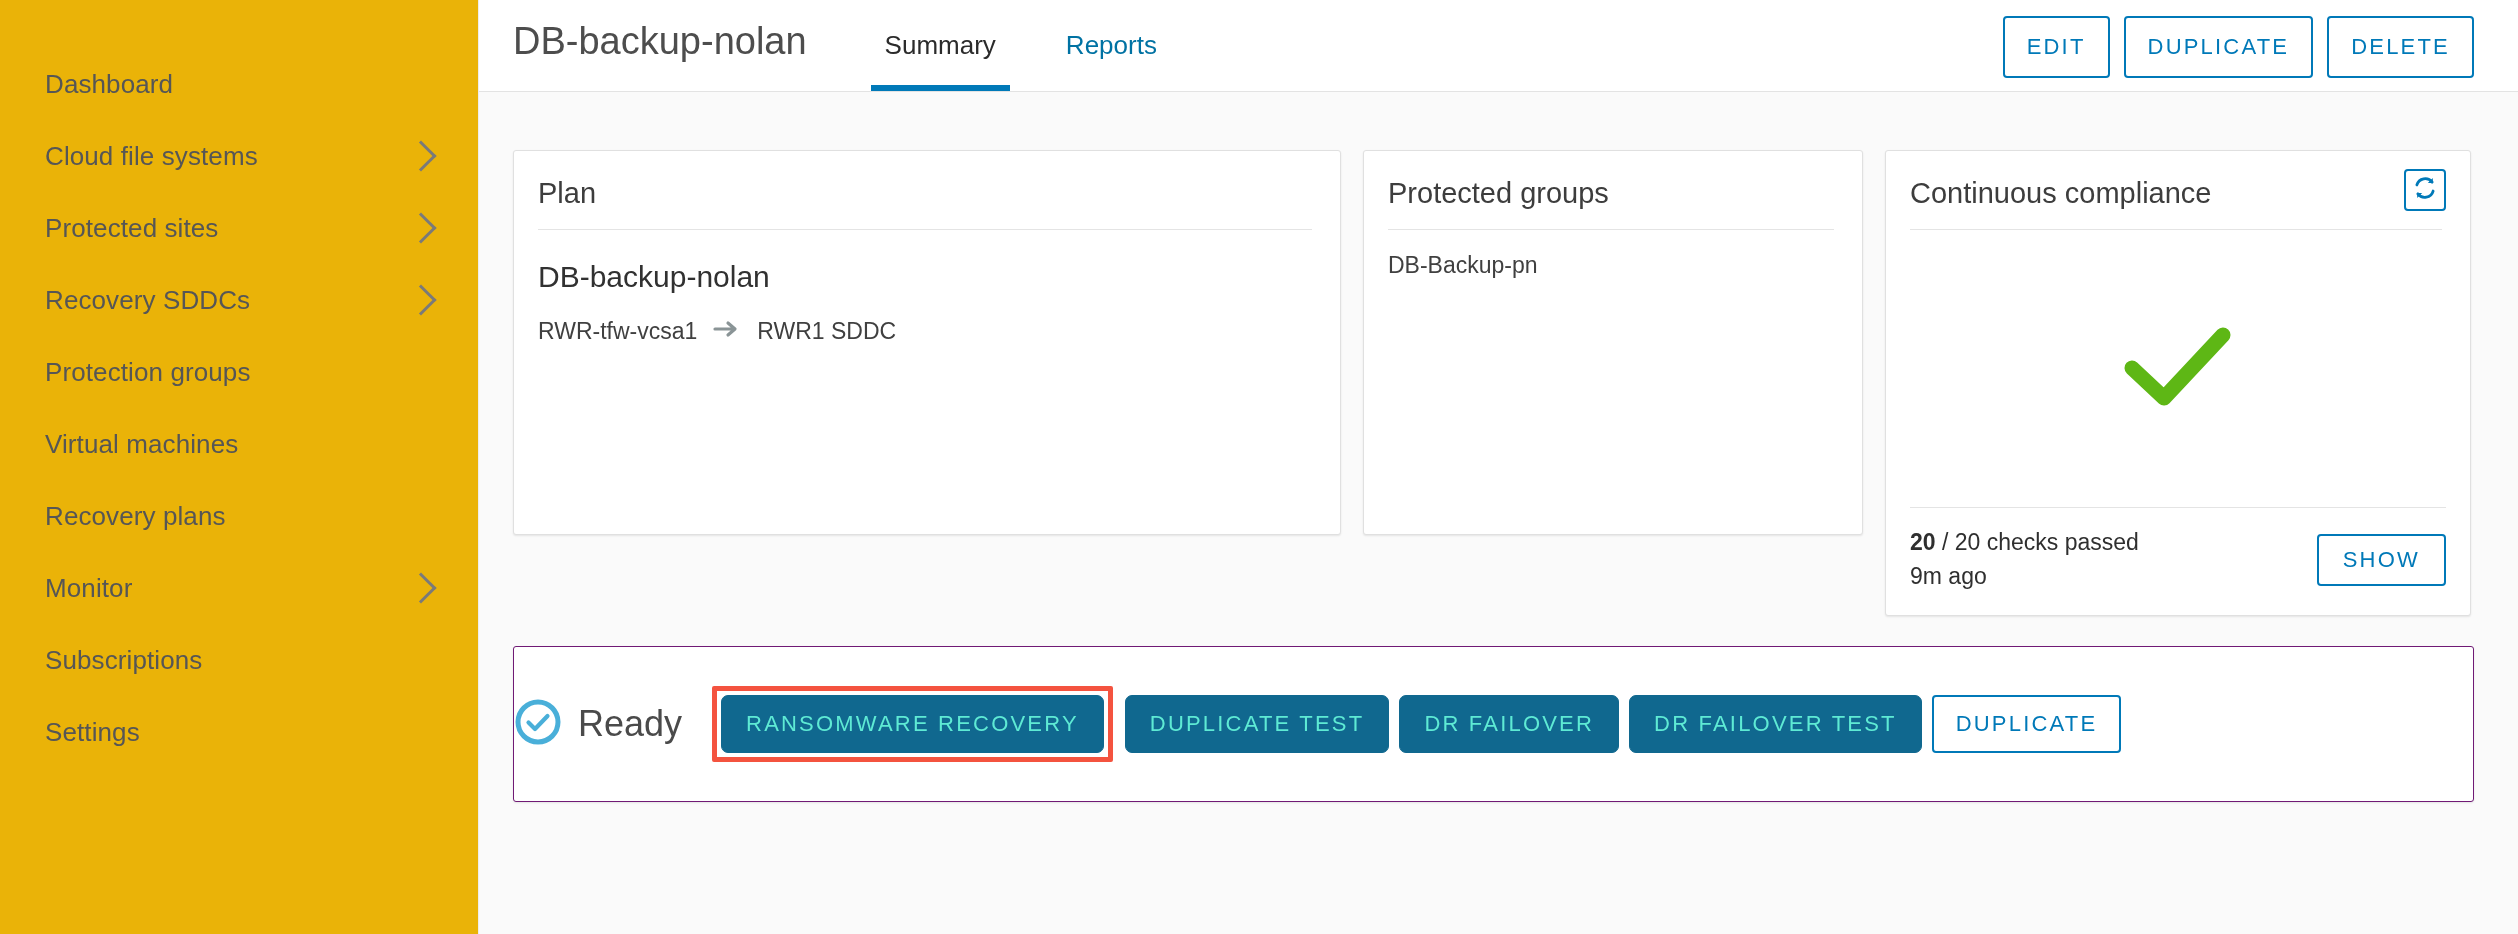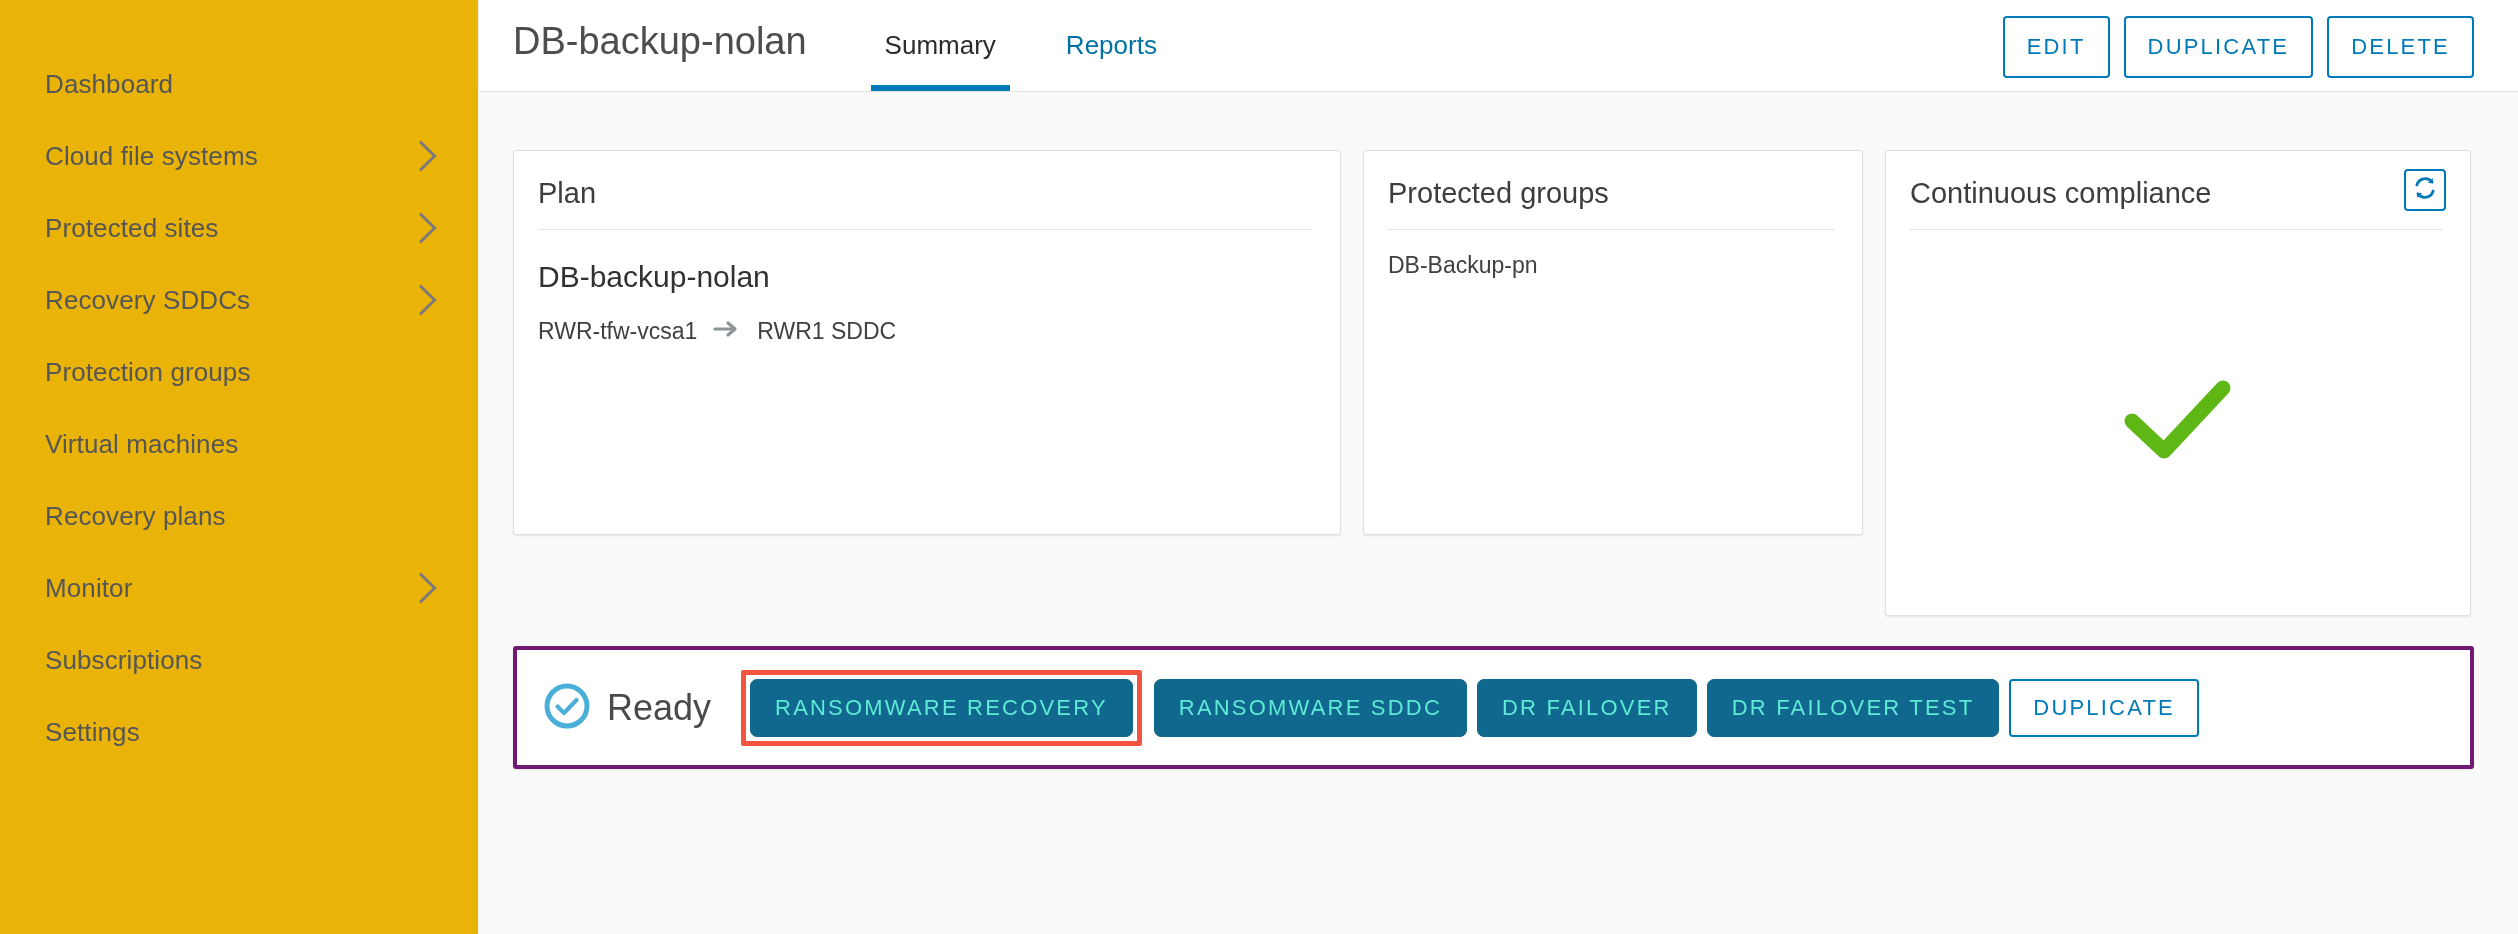"20 / 20 checks passed" div.compliance-foot { html: none -> <div> <div> <div><b>20</b><span> / 20 checks passed</span></div> <div>9m ago</div> </div> <button>SHOW</button> </div> }
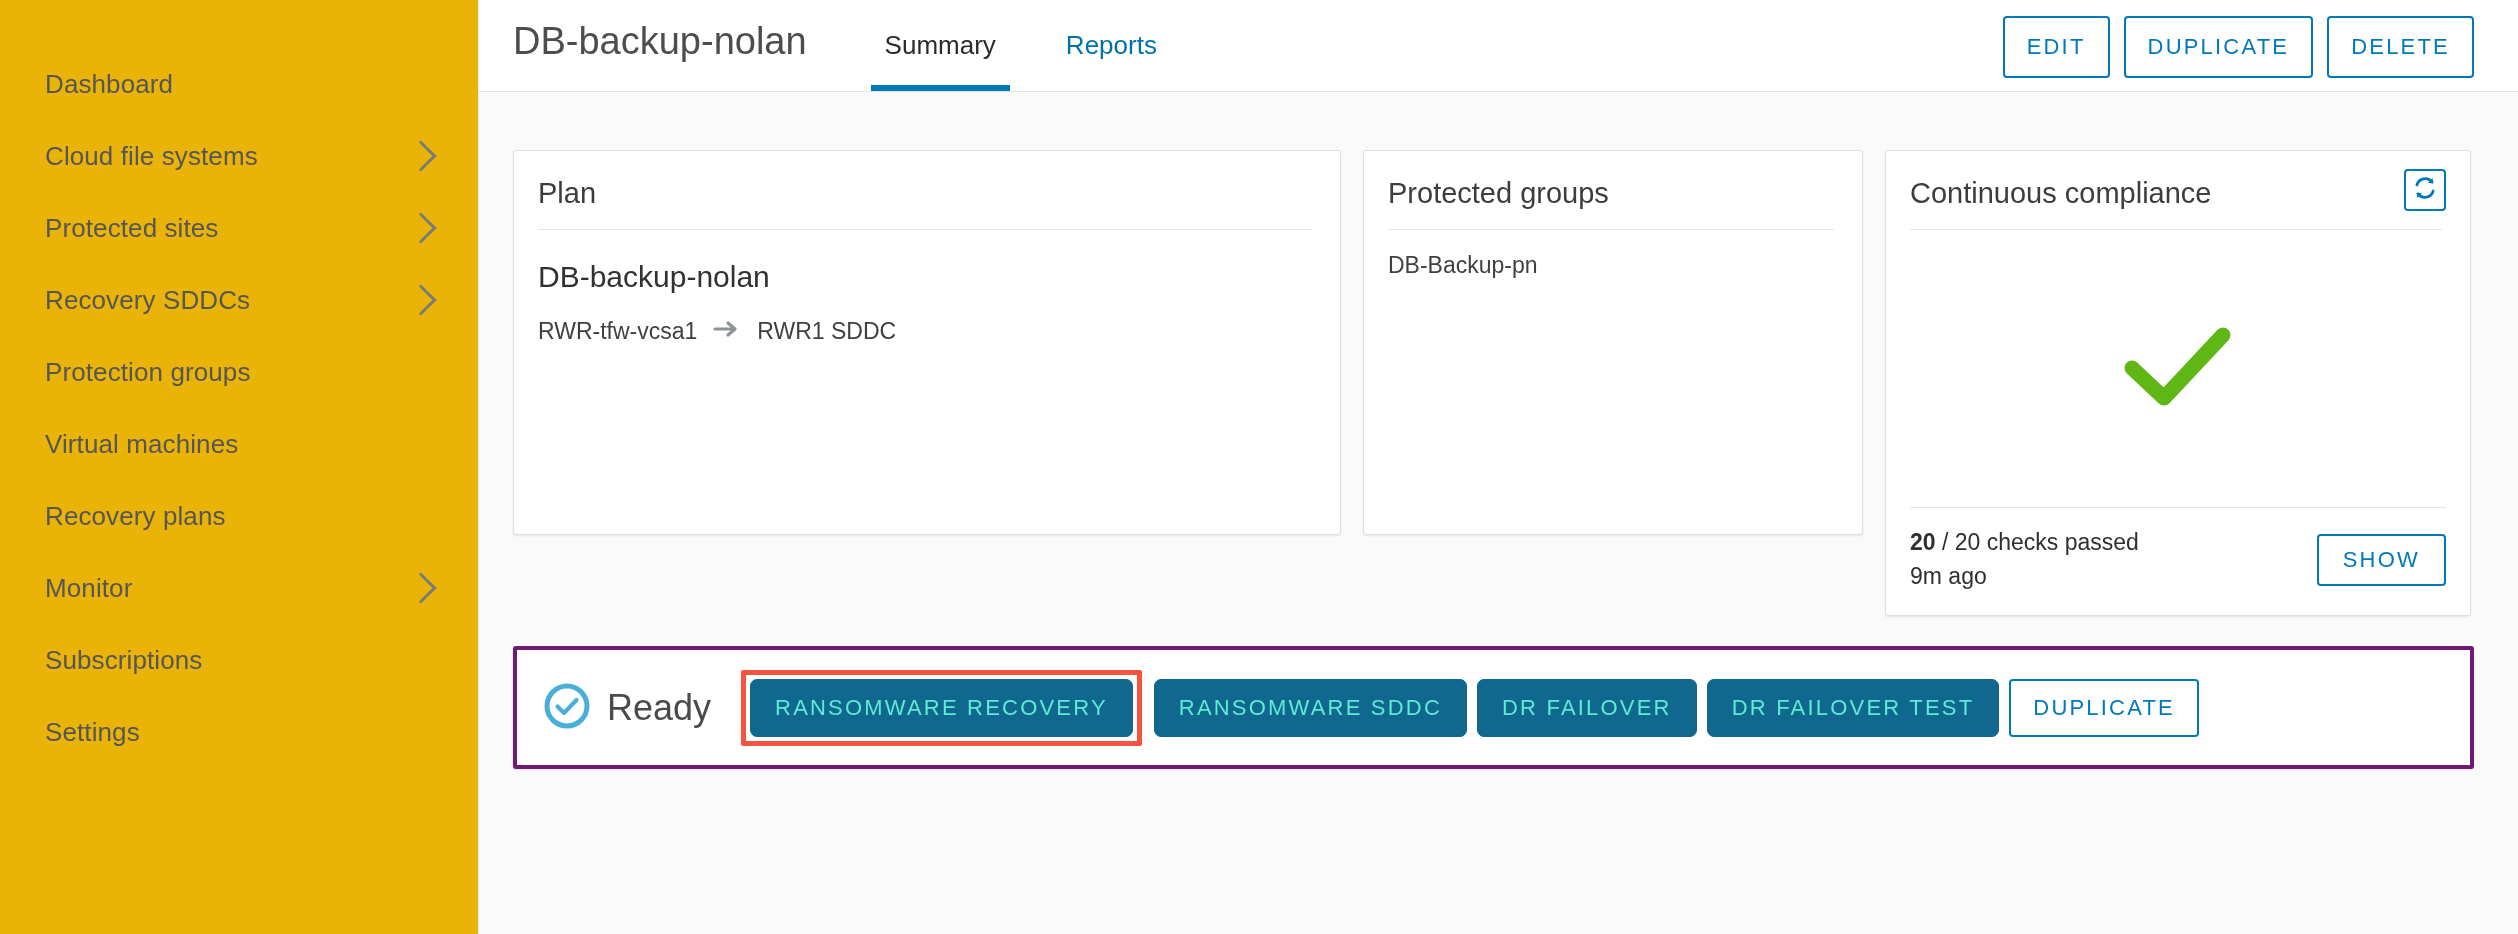"Ready" .action-bar { border: 4px solid #701a75 -> 1px solid #701a75; height: 123px -> 156px; padding-left: 26px -> none }
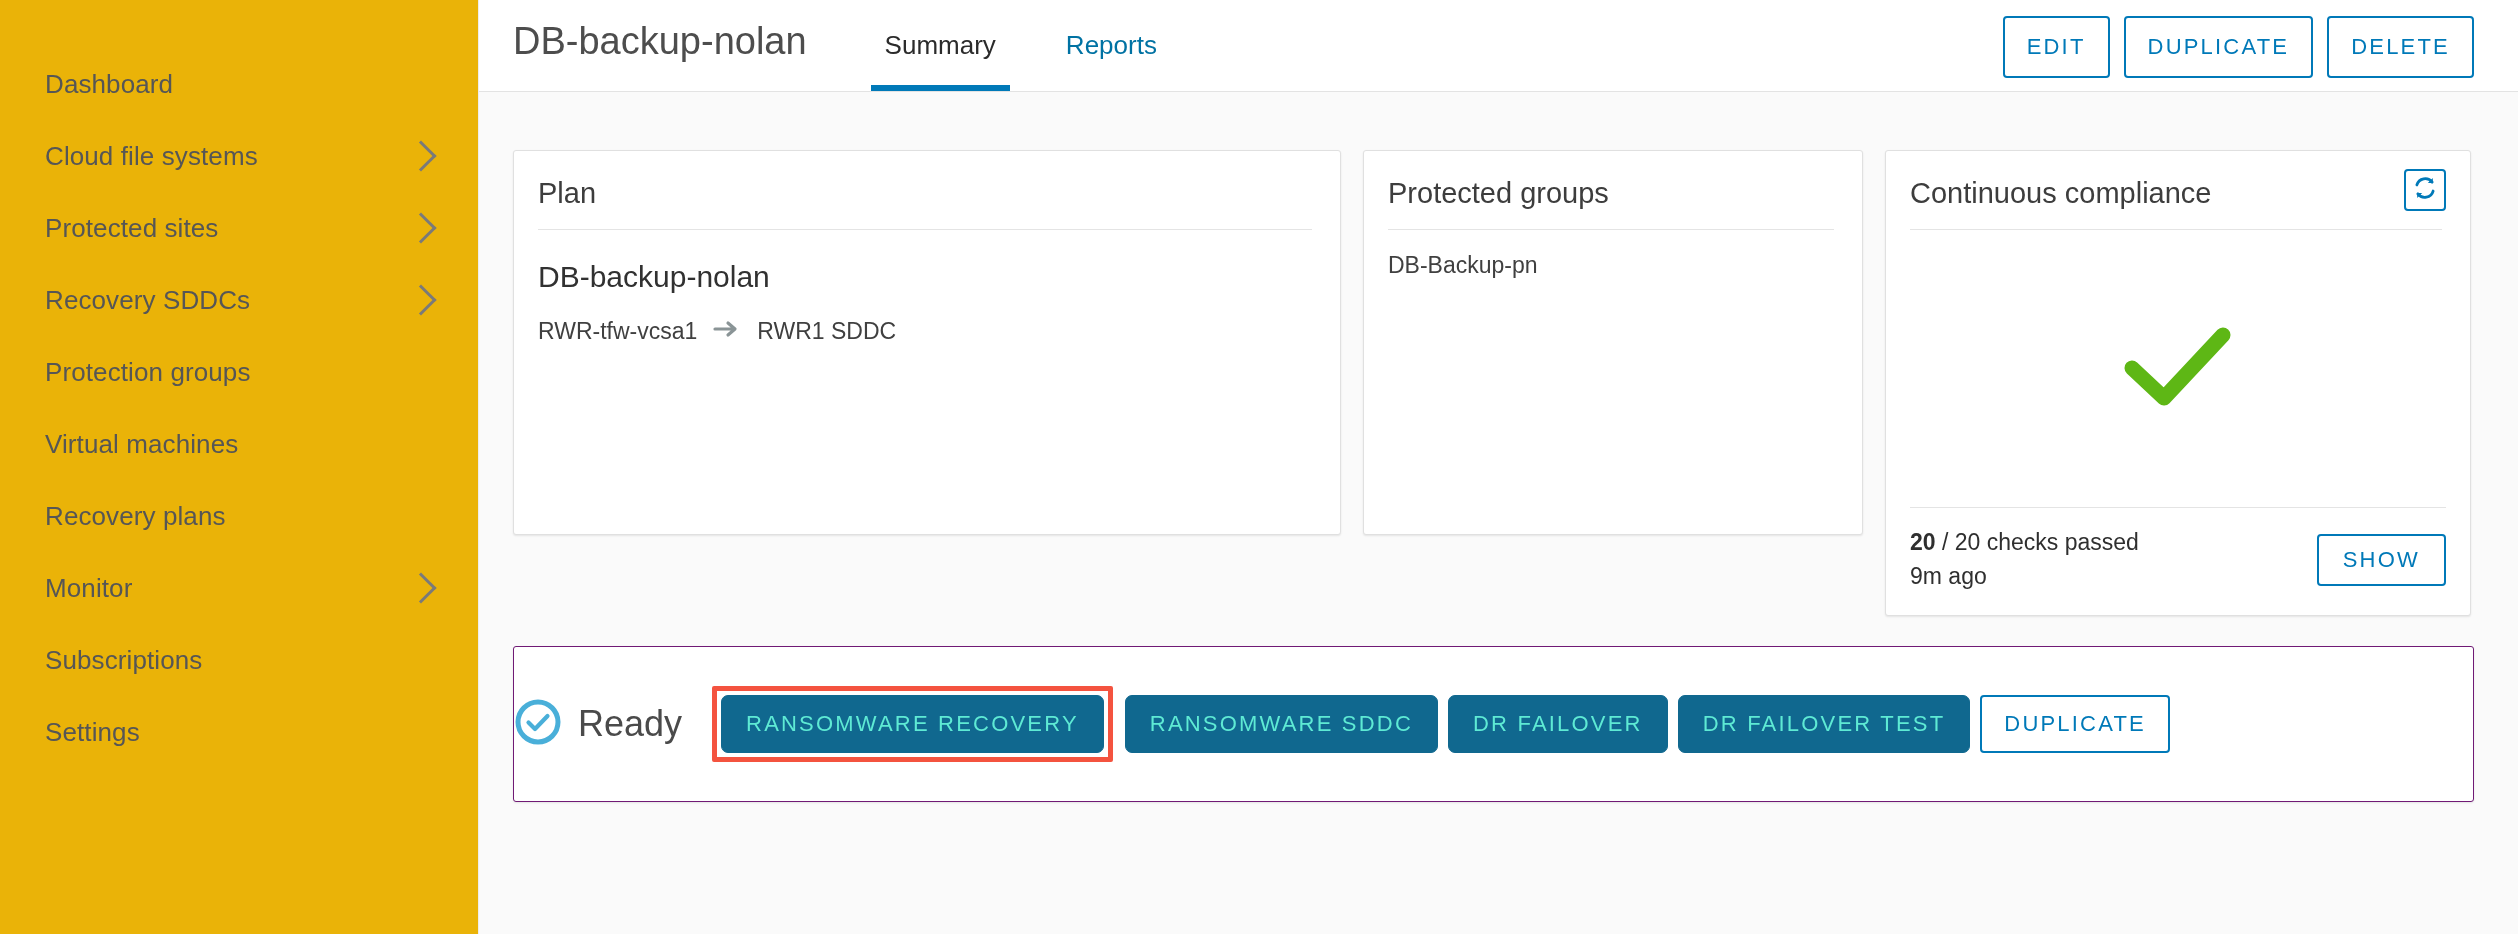"RANSOMWARE SDDC" button.btn-primary { text: RANSOMWARE SDDC -> DUPLICATE TEST }
